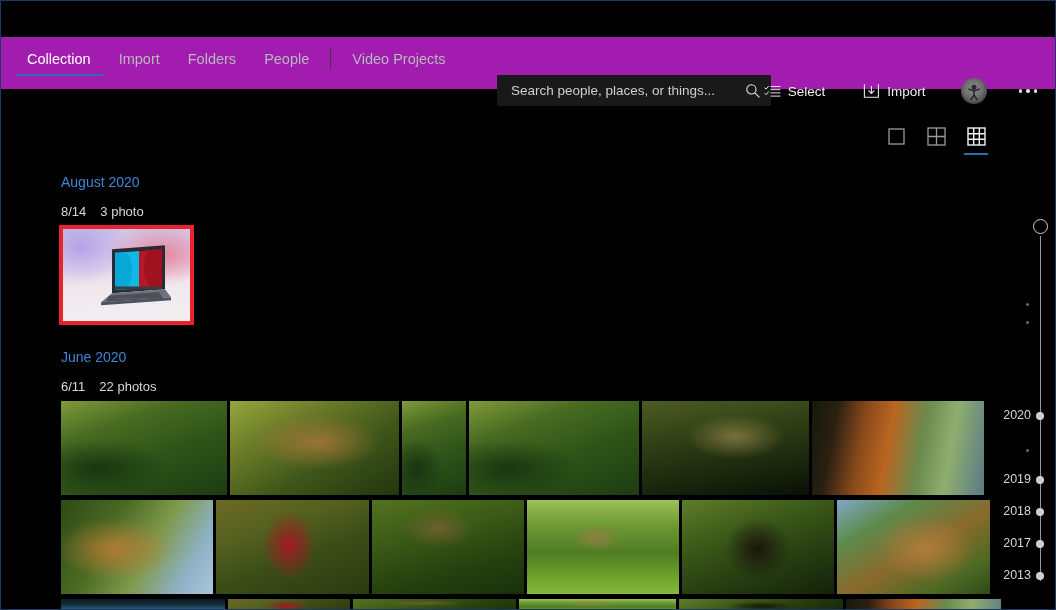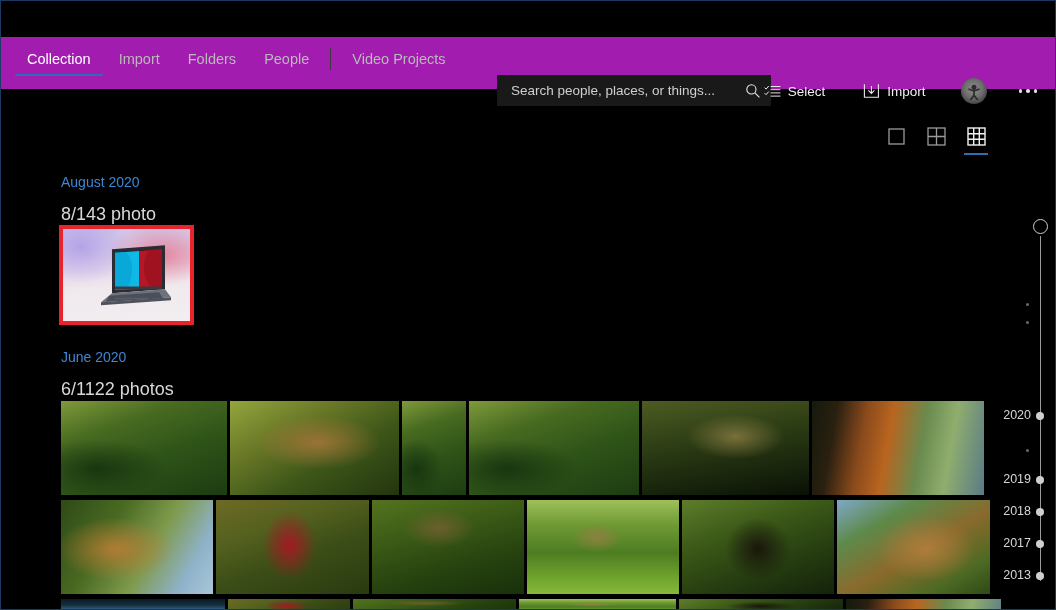"8/14" .group-sub { font-size: 18px -> 13px; gap: none -> 14px }
